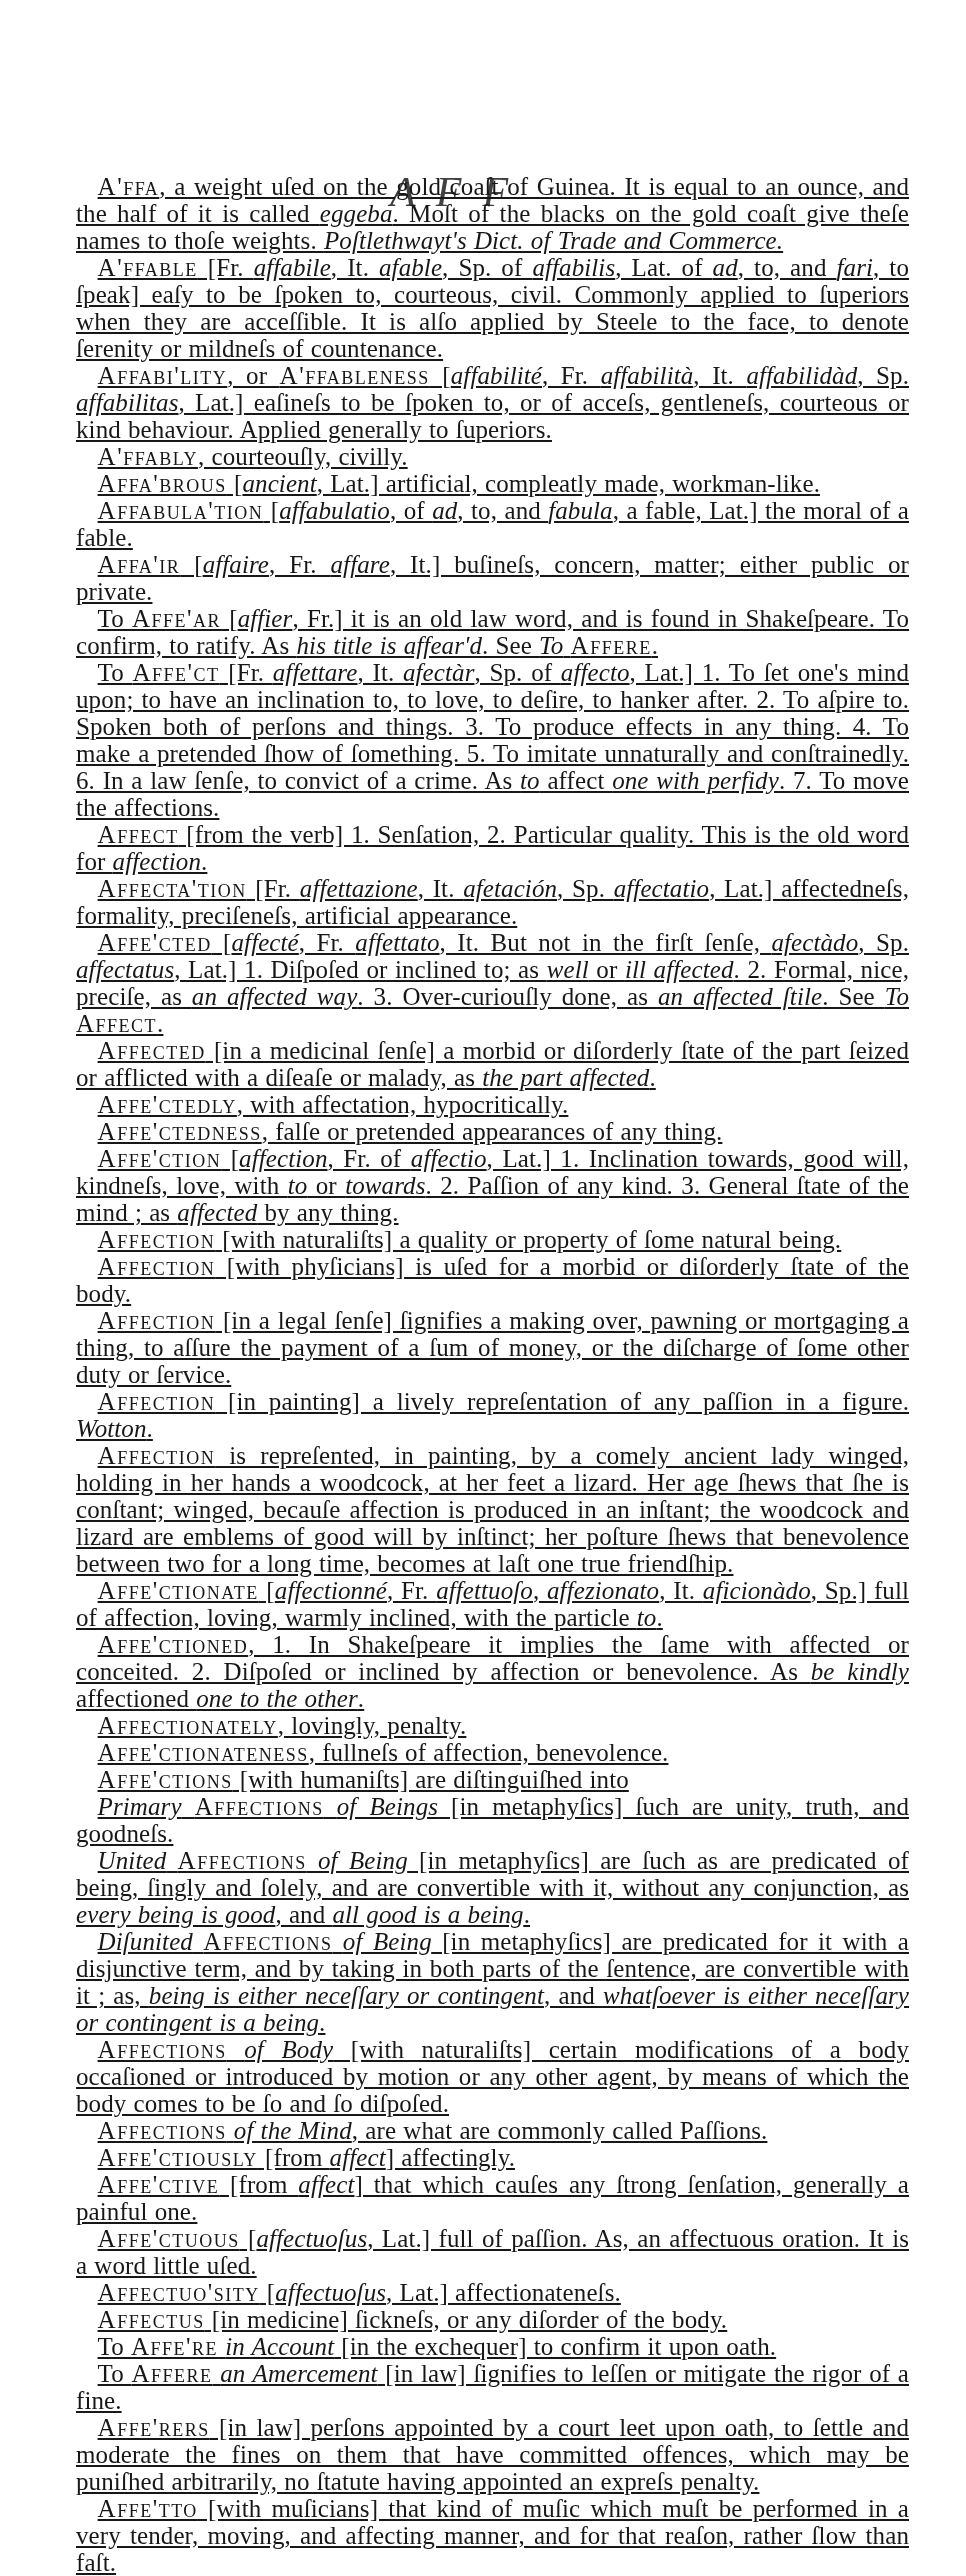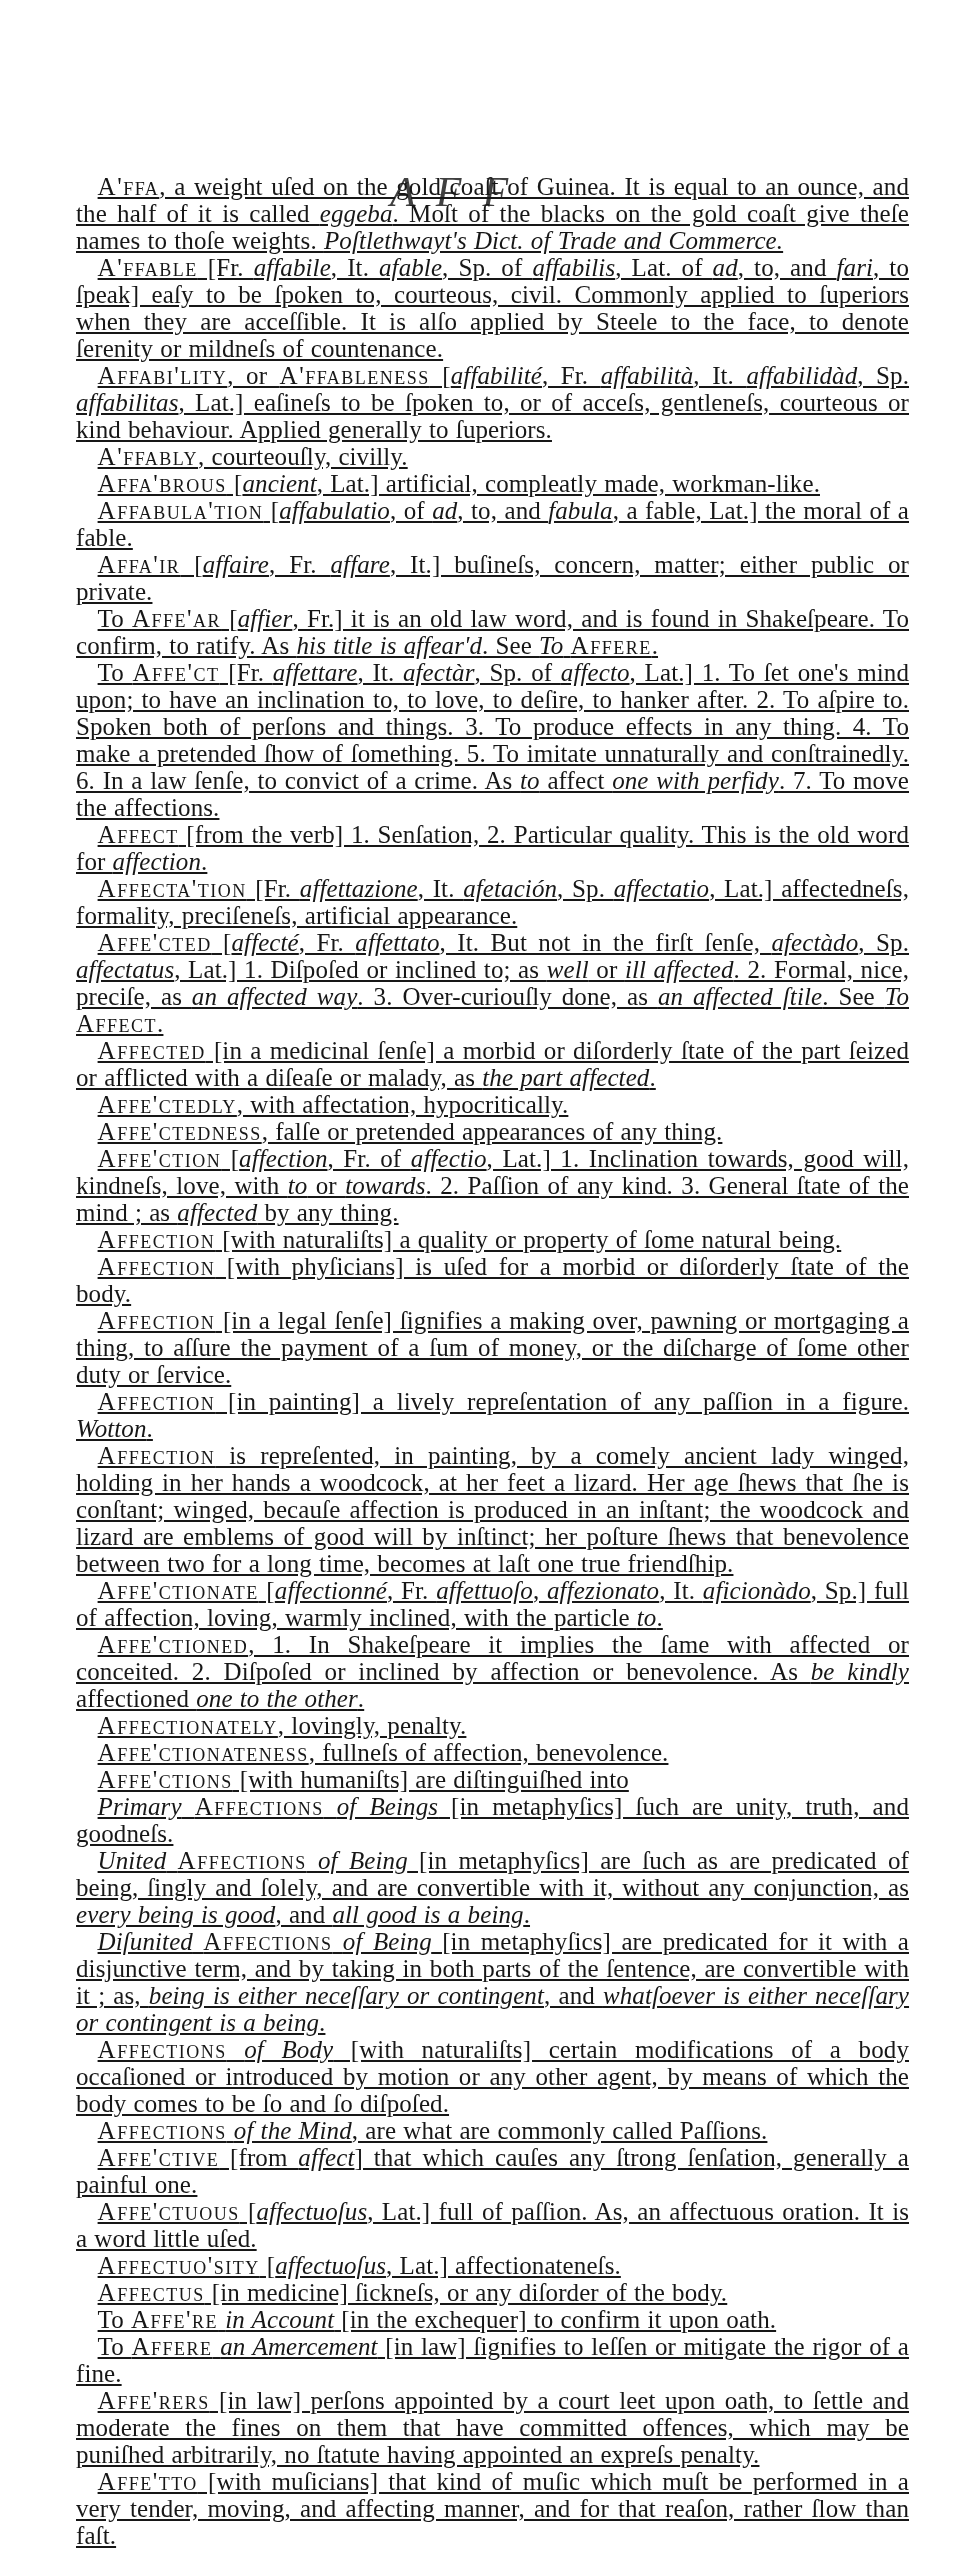"Affe'ctiously [from affect] affectingly." p.entry { html: none -> <p><span>Affe'ctiously</span><span> [from </span><span>affect</span><span>] affectingly.</span></p> }
